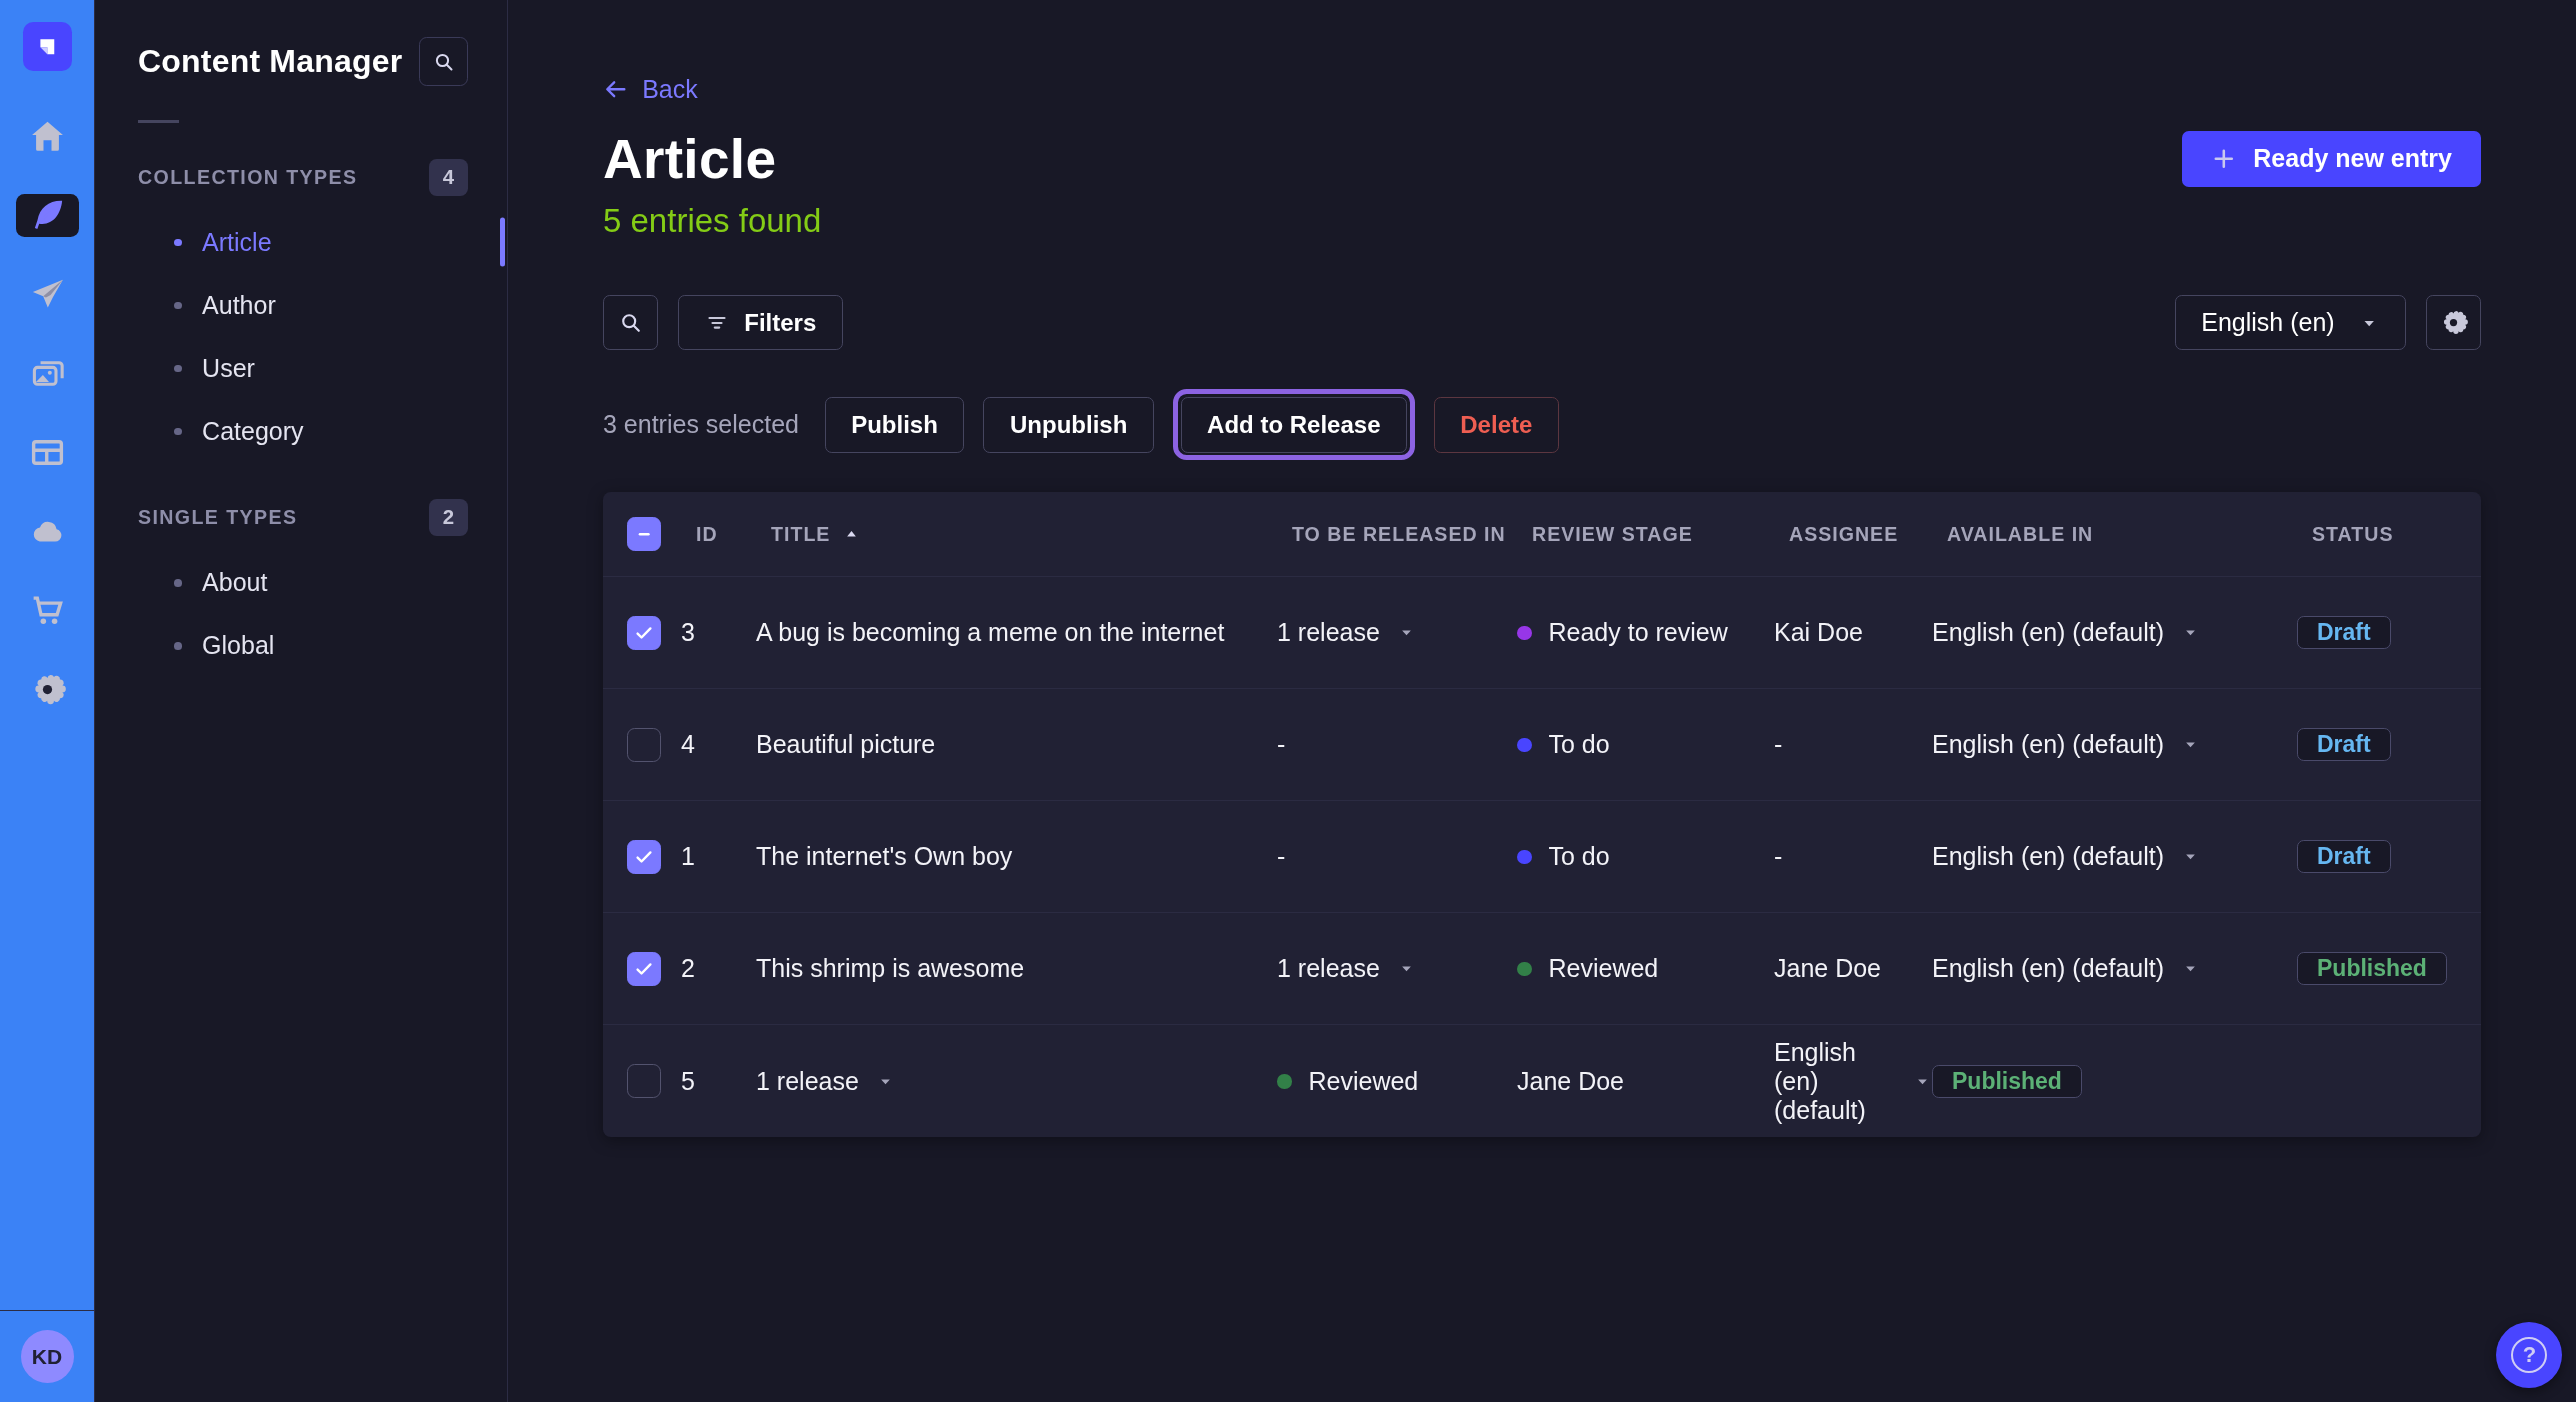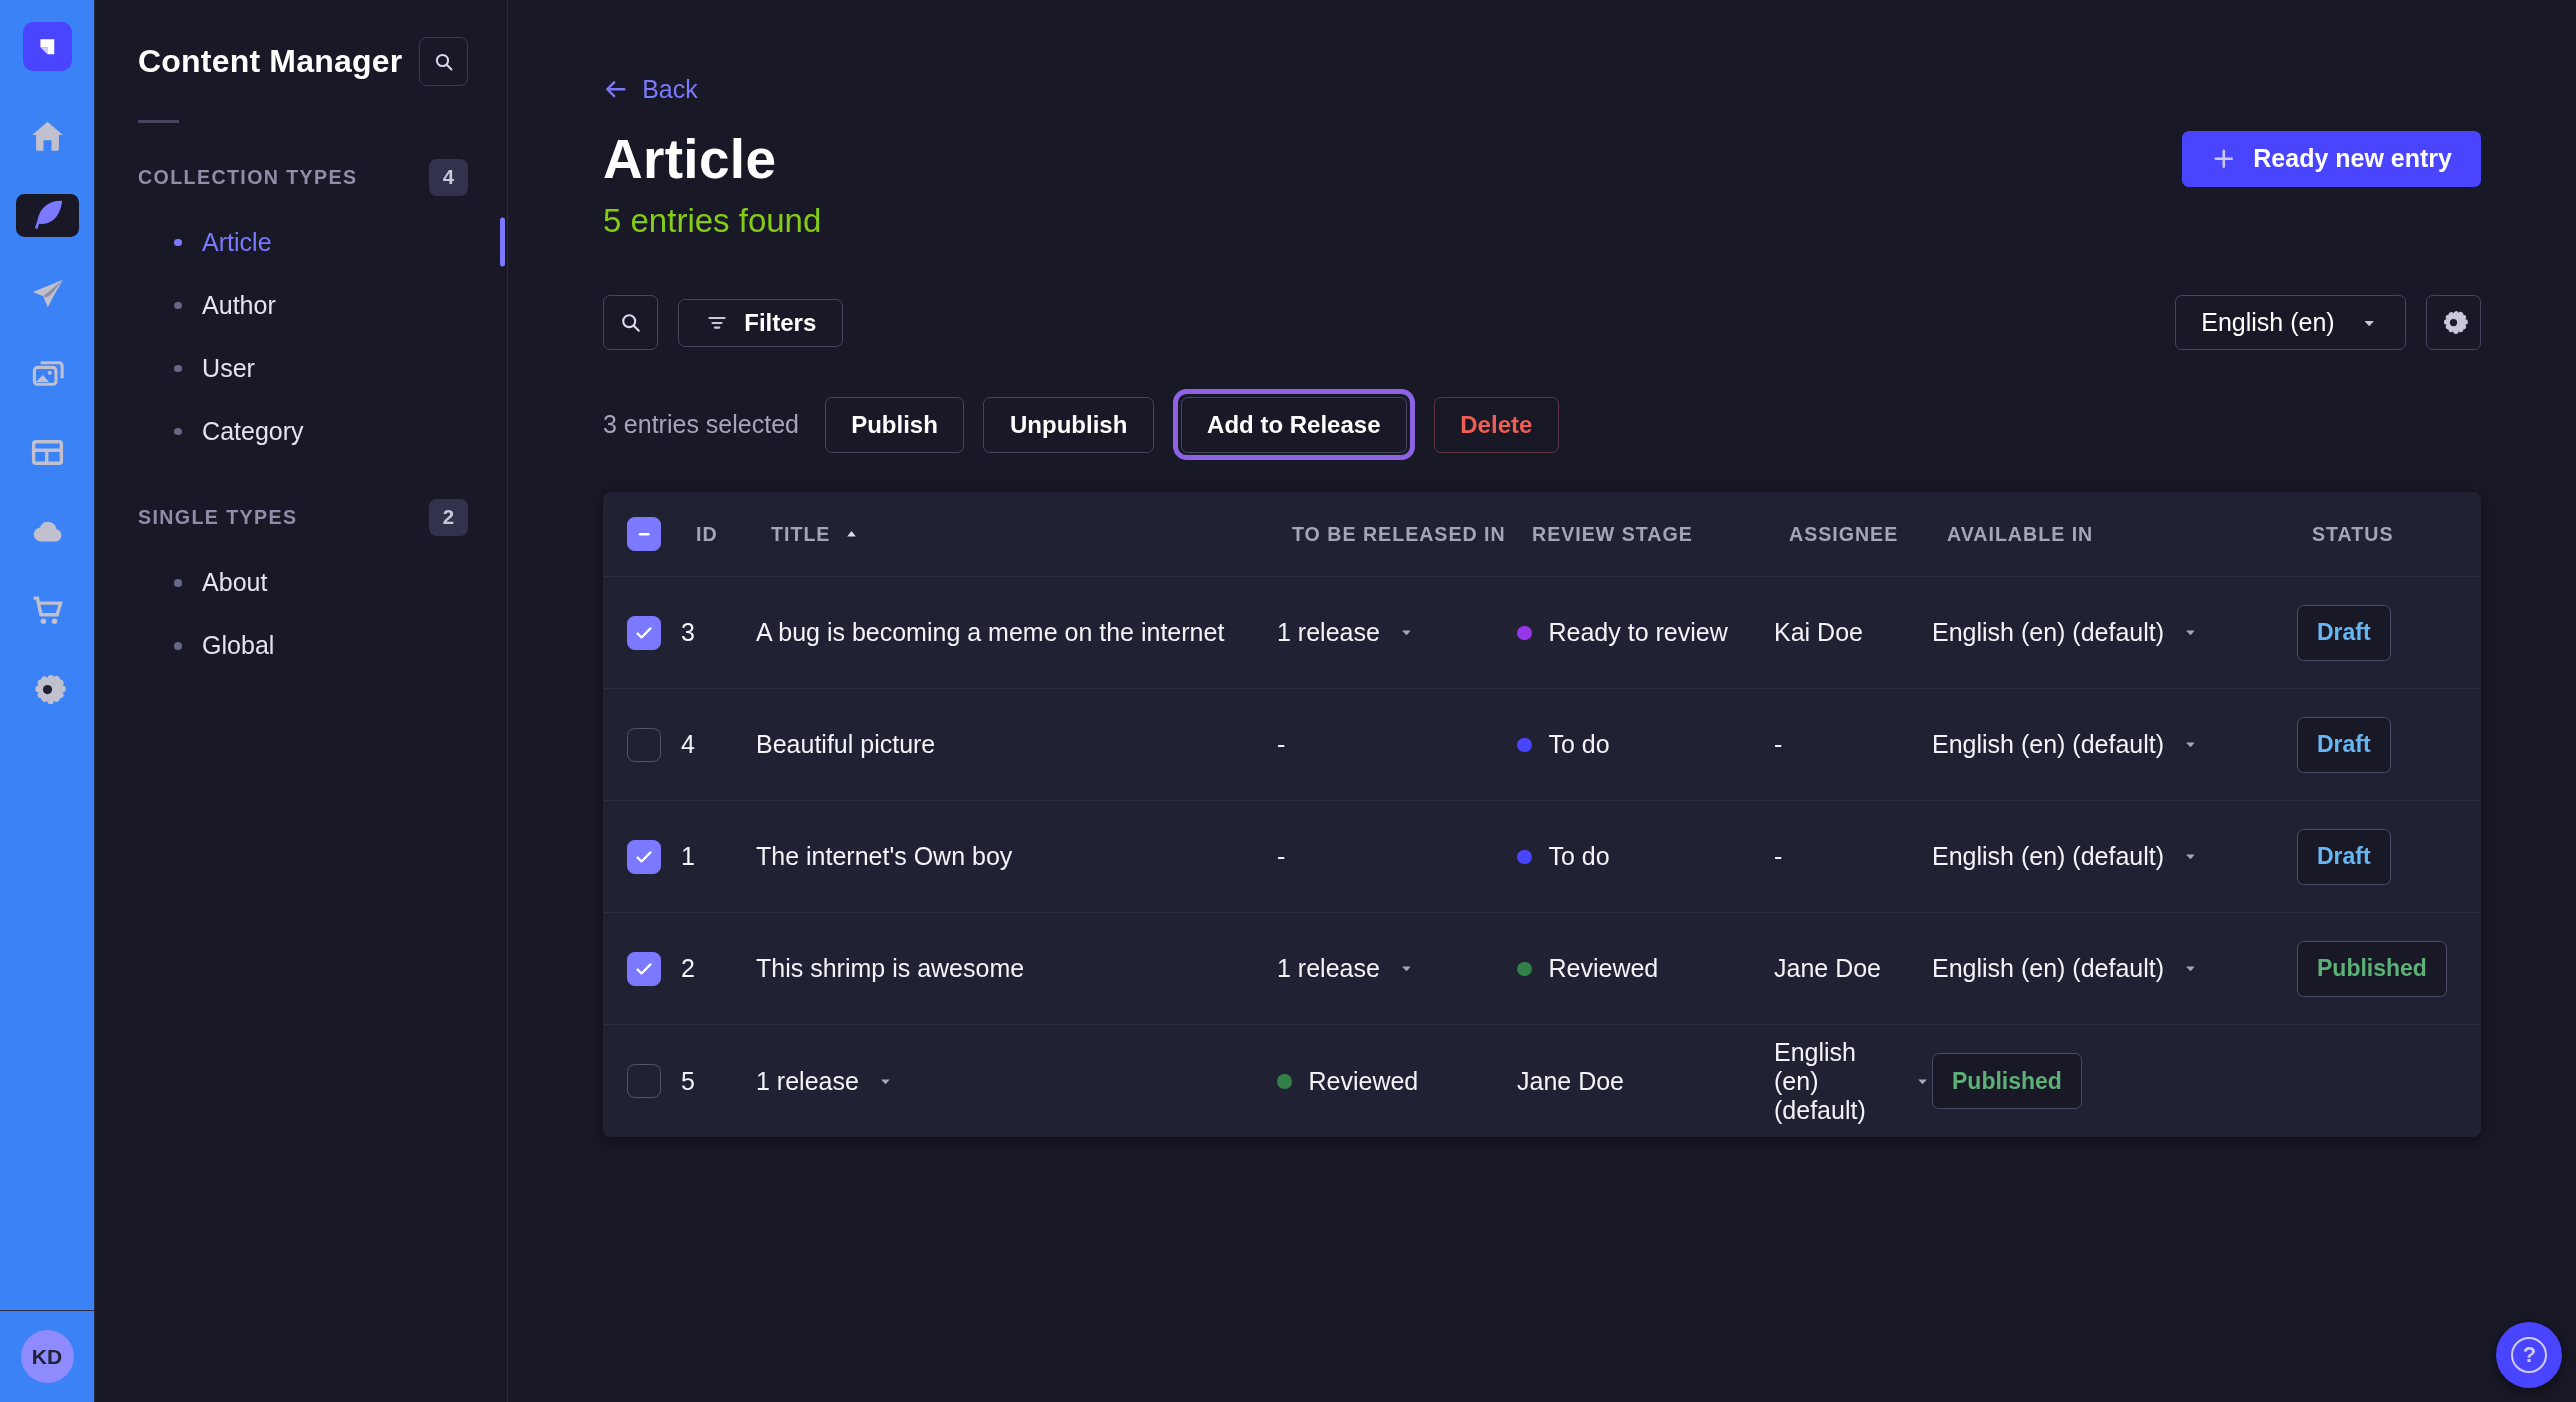"Filters" .btn-ghost { height: 48px -> 55px }
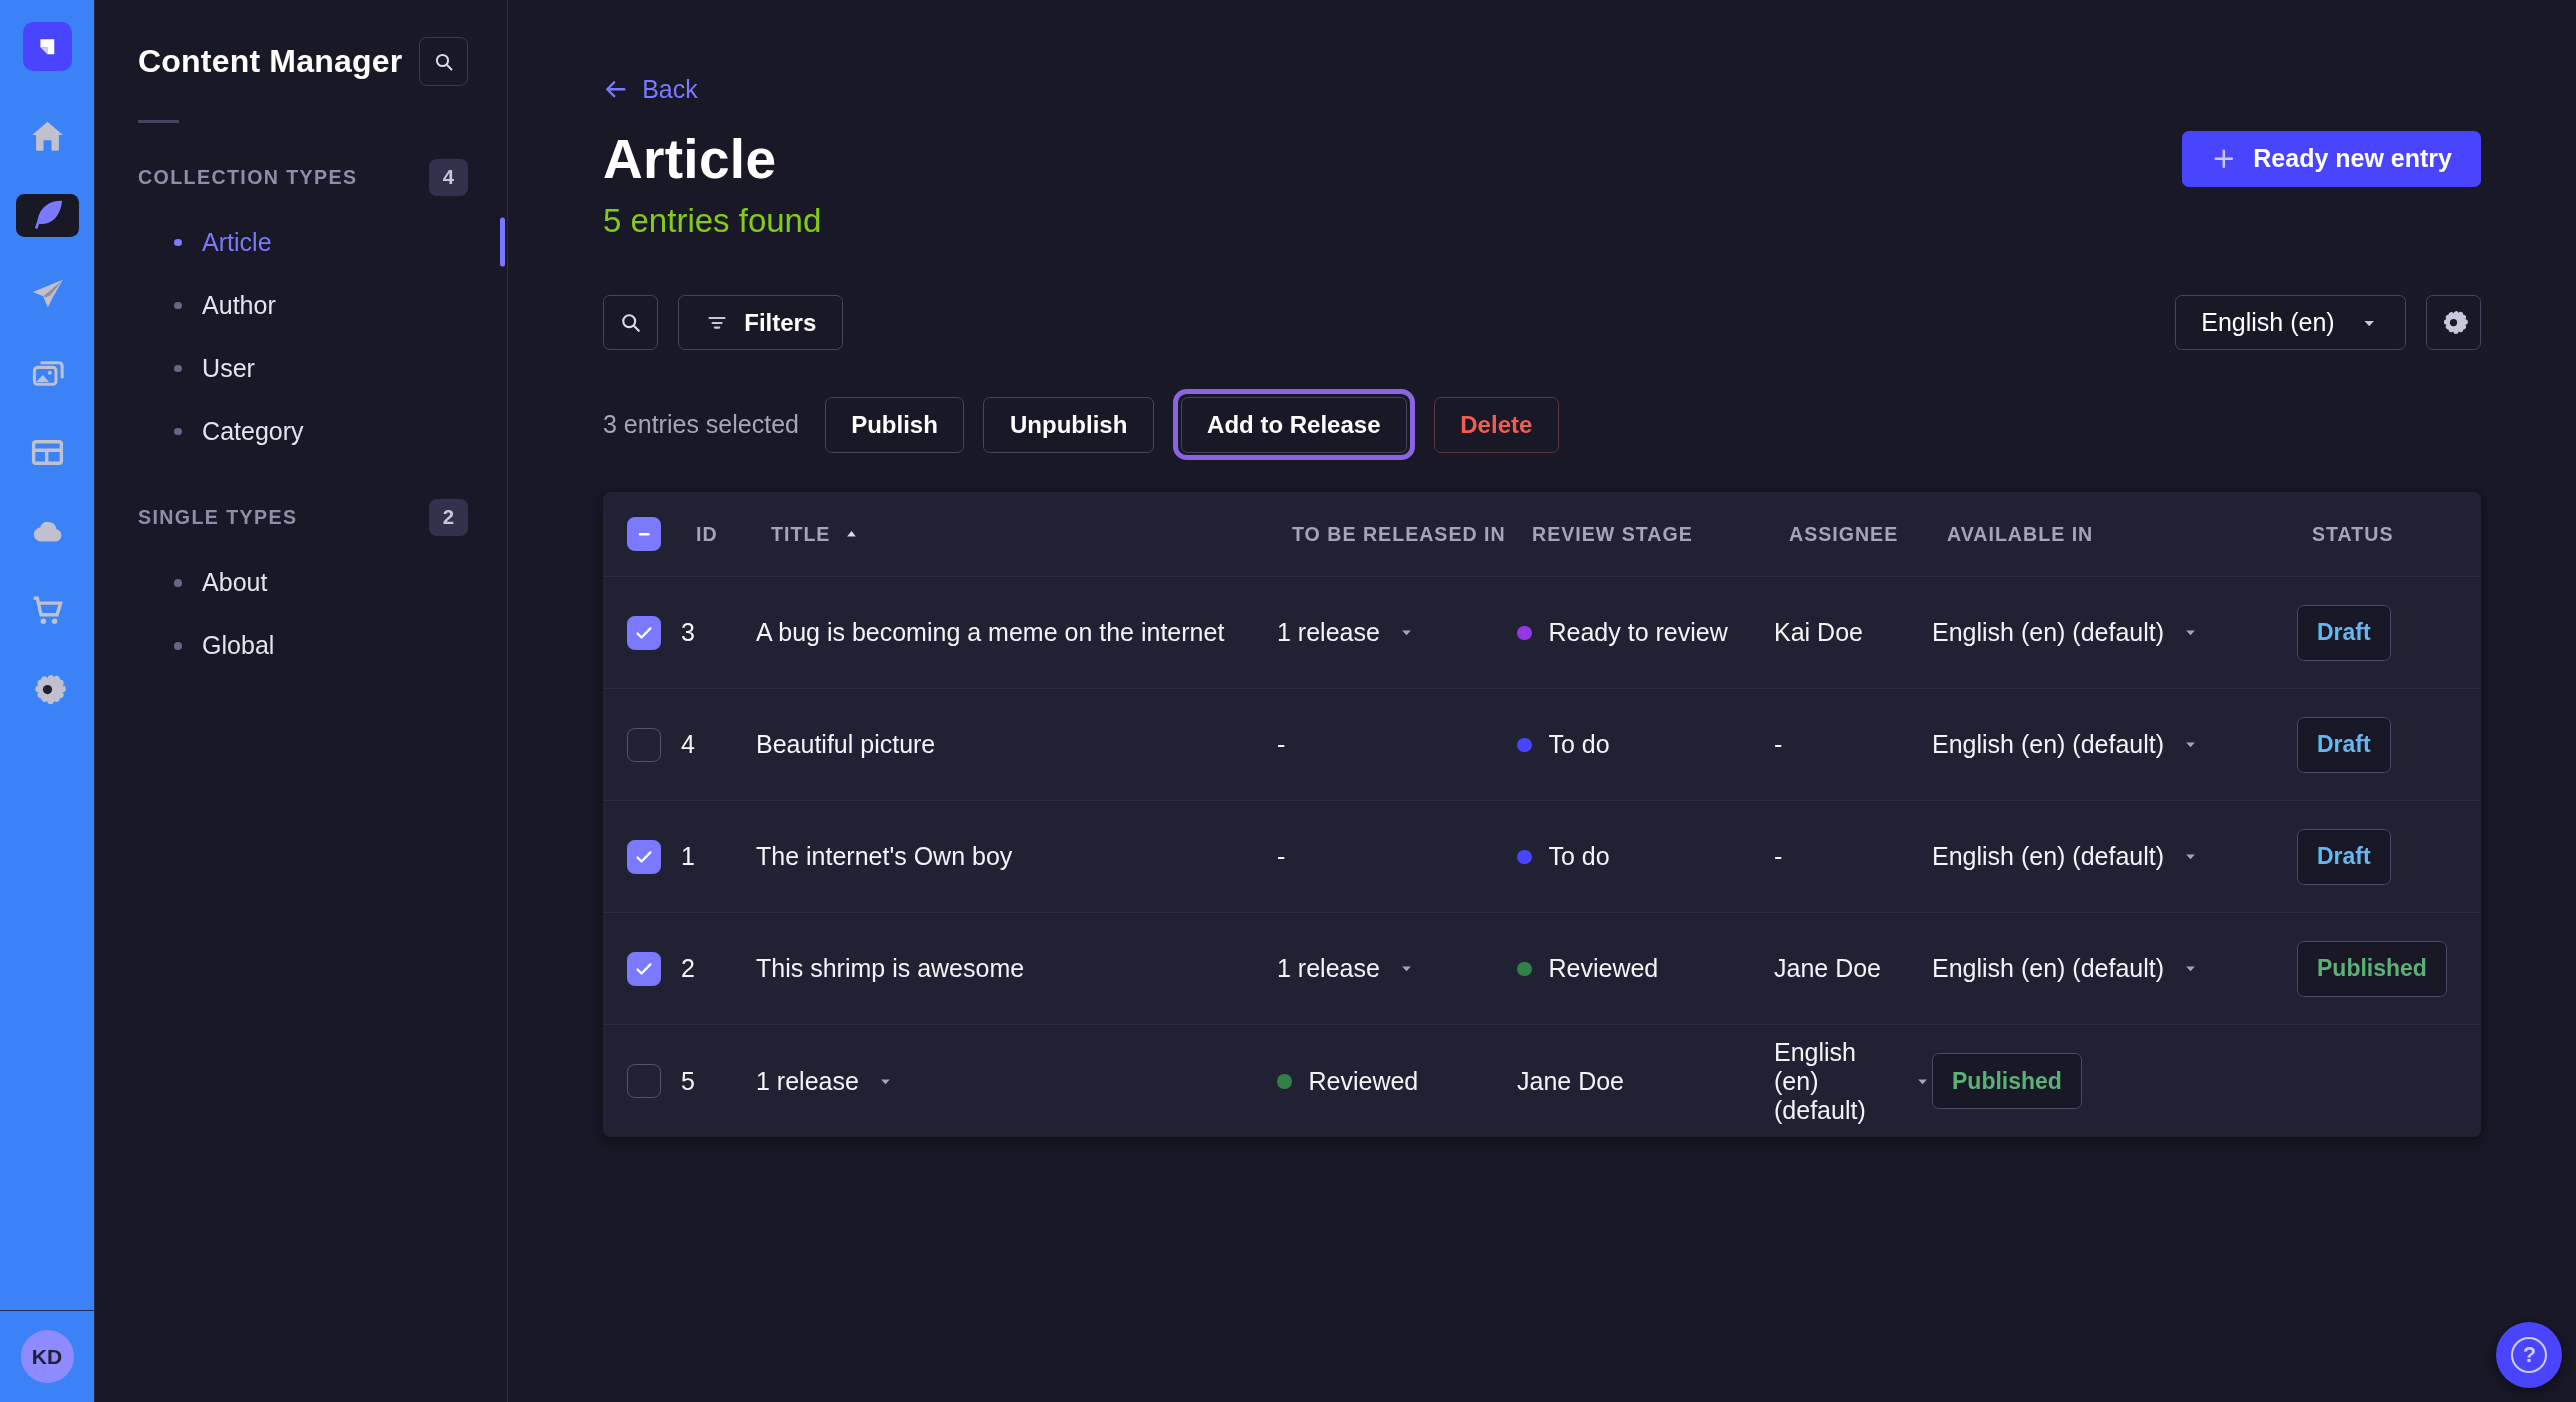"Draft" .badge { height: 56px -> 33px }
